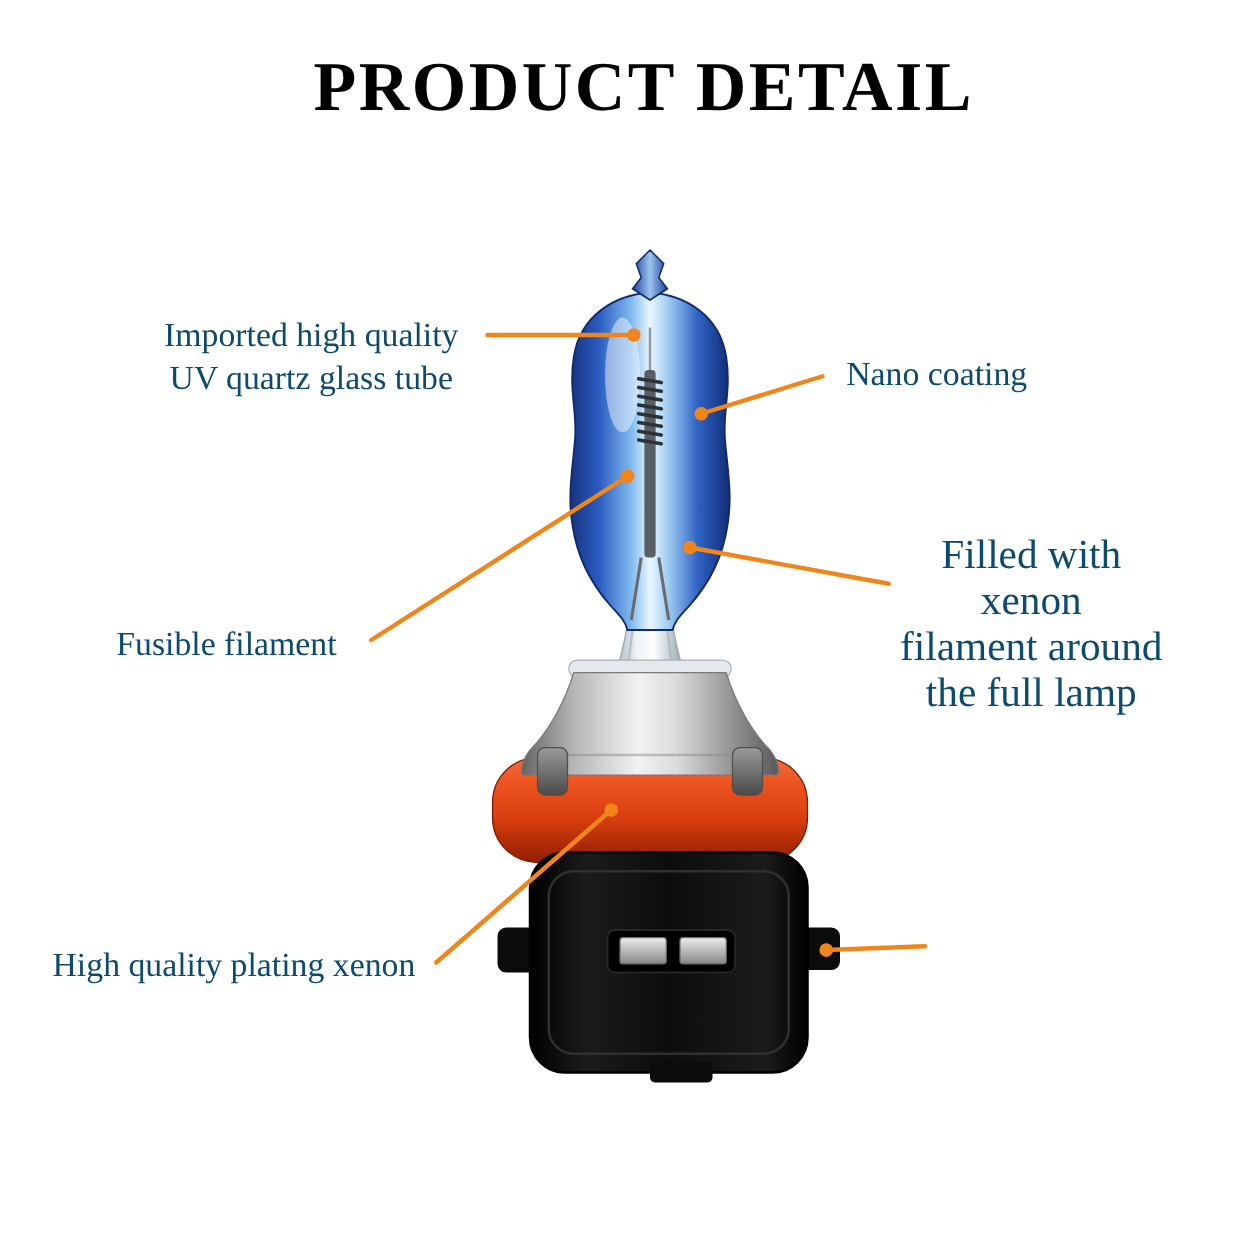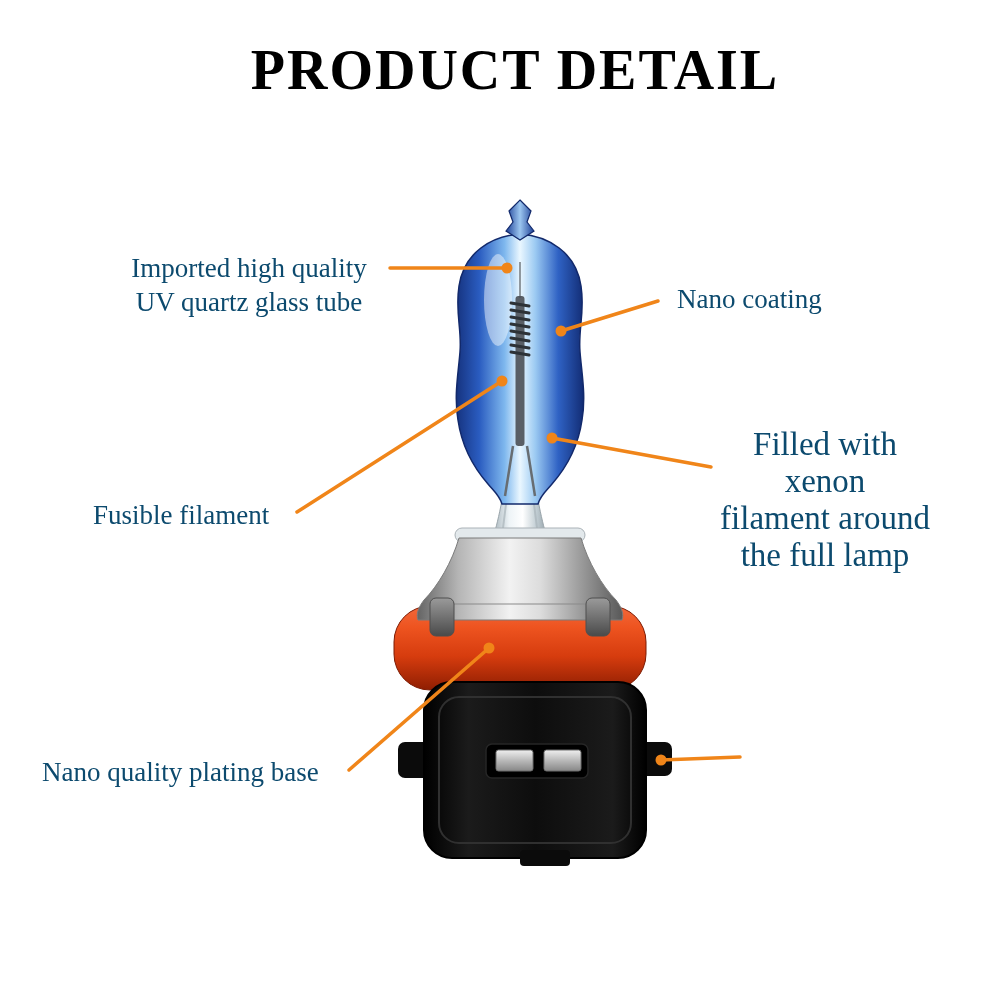"Nano quality plating base" div.callout { text: Nano quality plating base -> High quality plating xenon }
